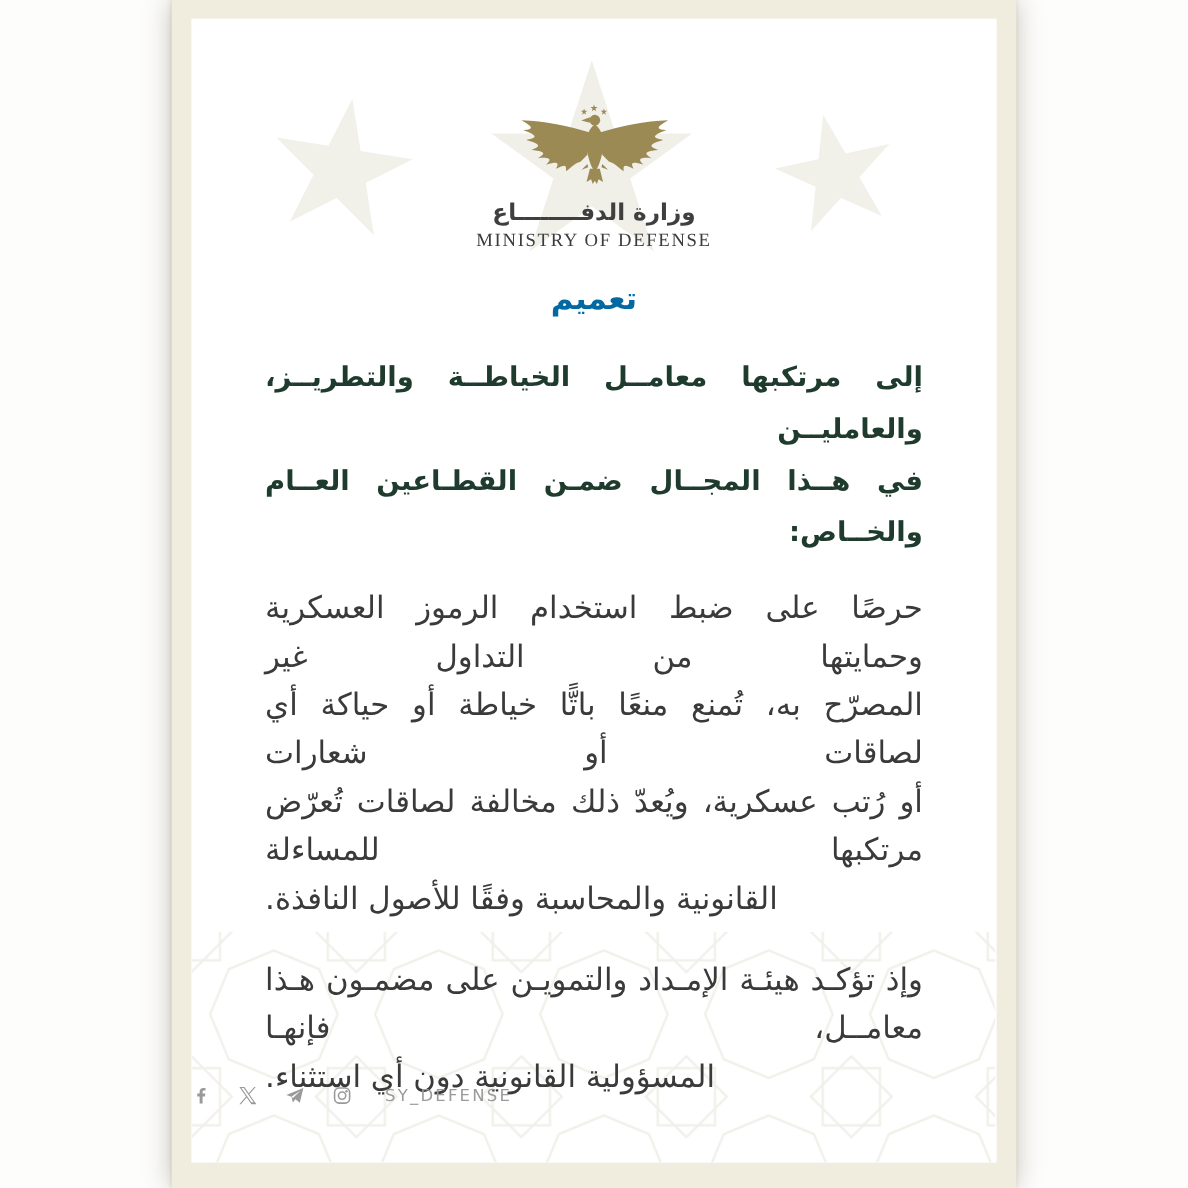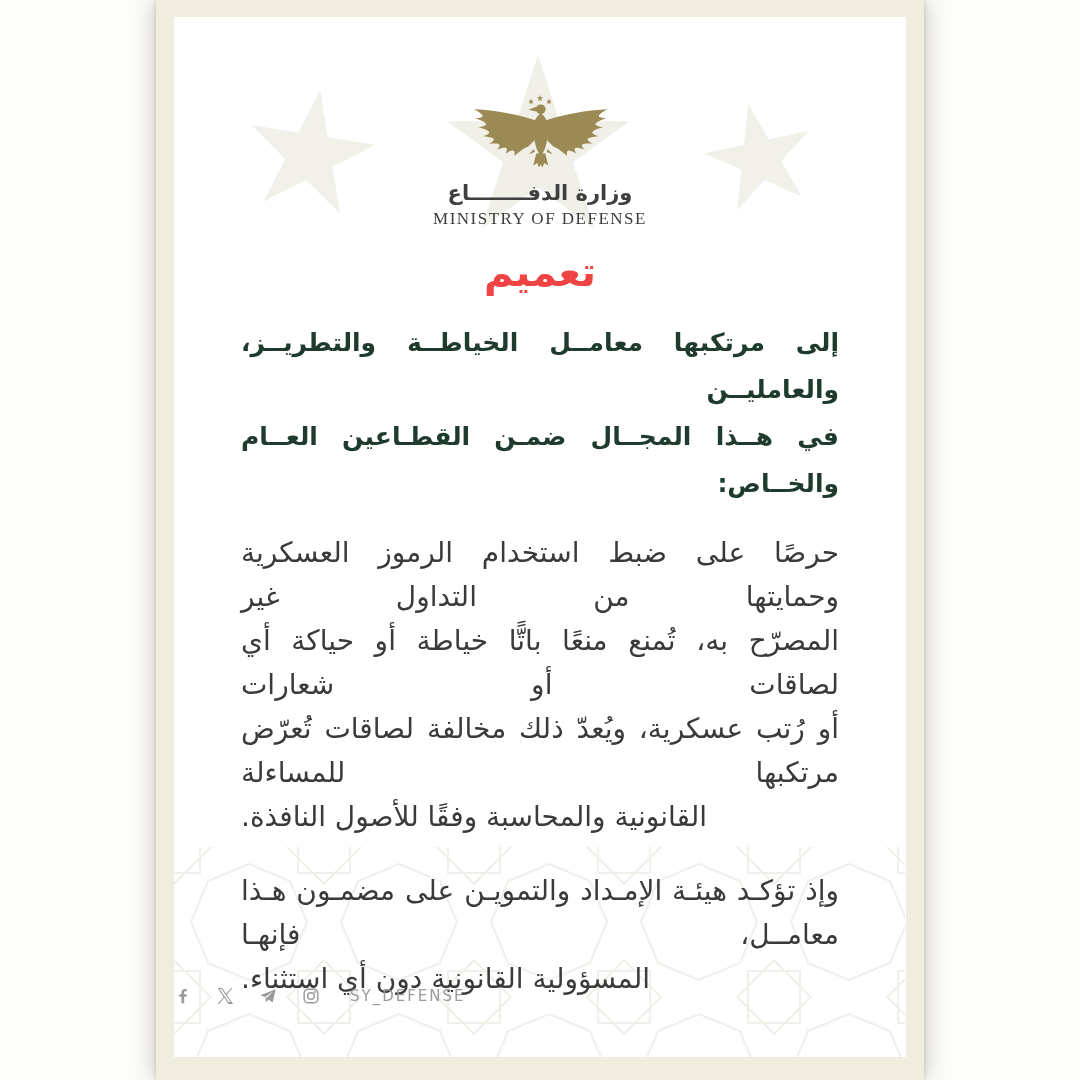"تعميم" .doc-title { color: #ef4444 -> #0369a1; font-size: 40px -> 28px }
